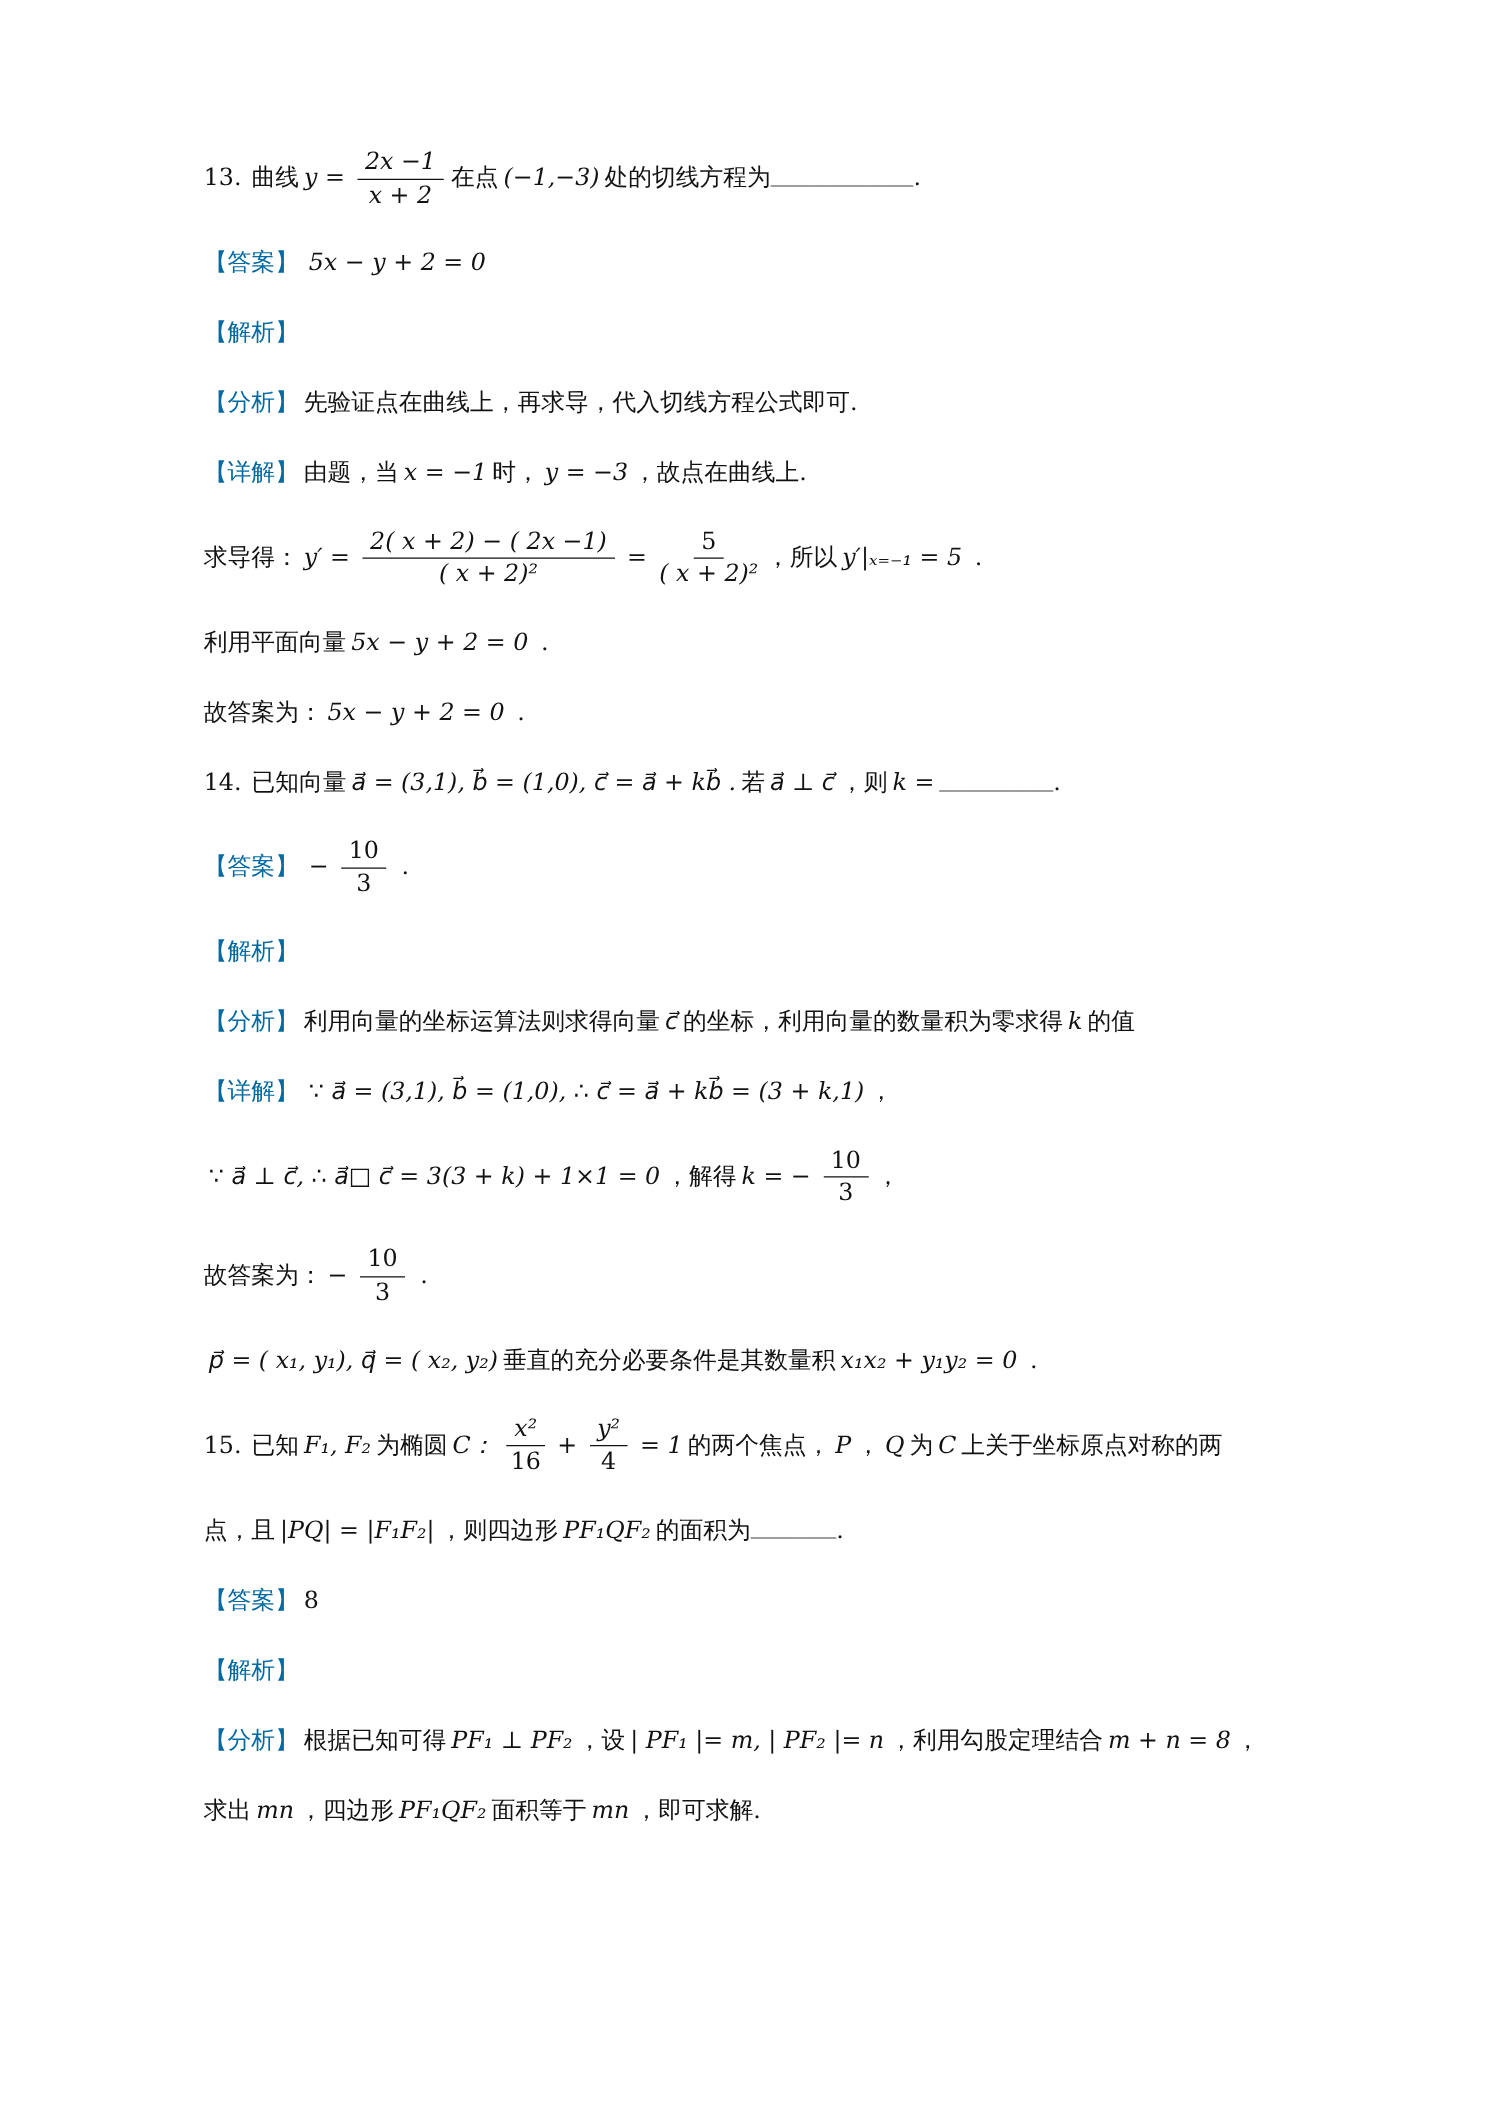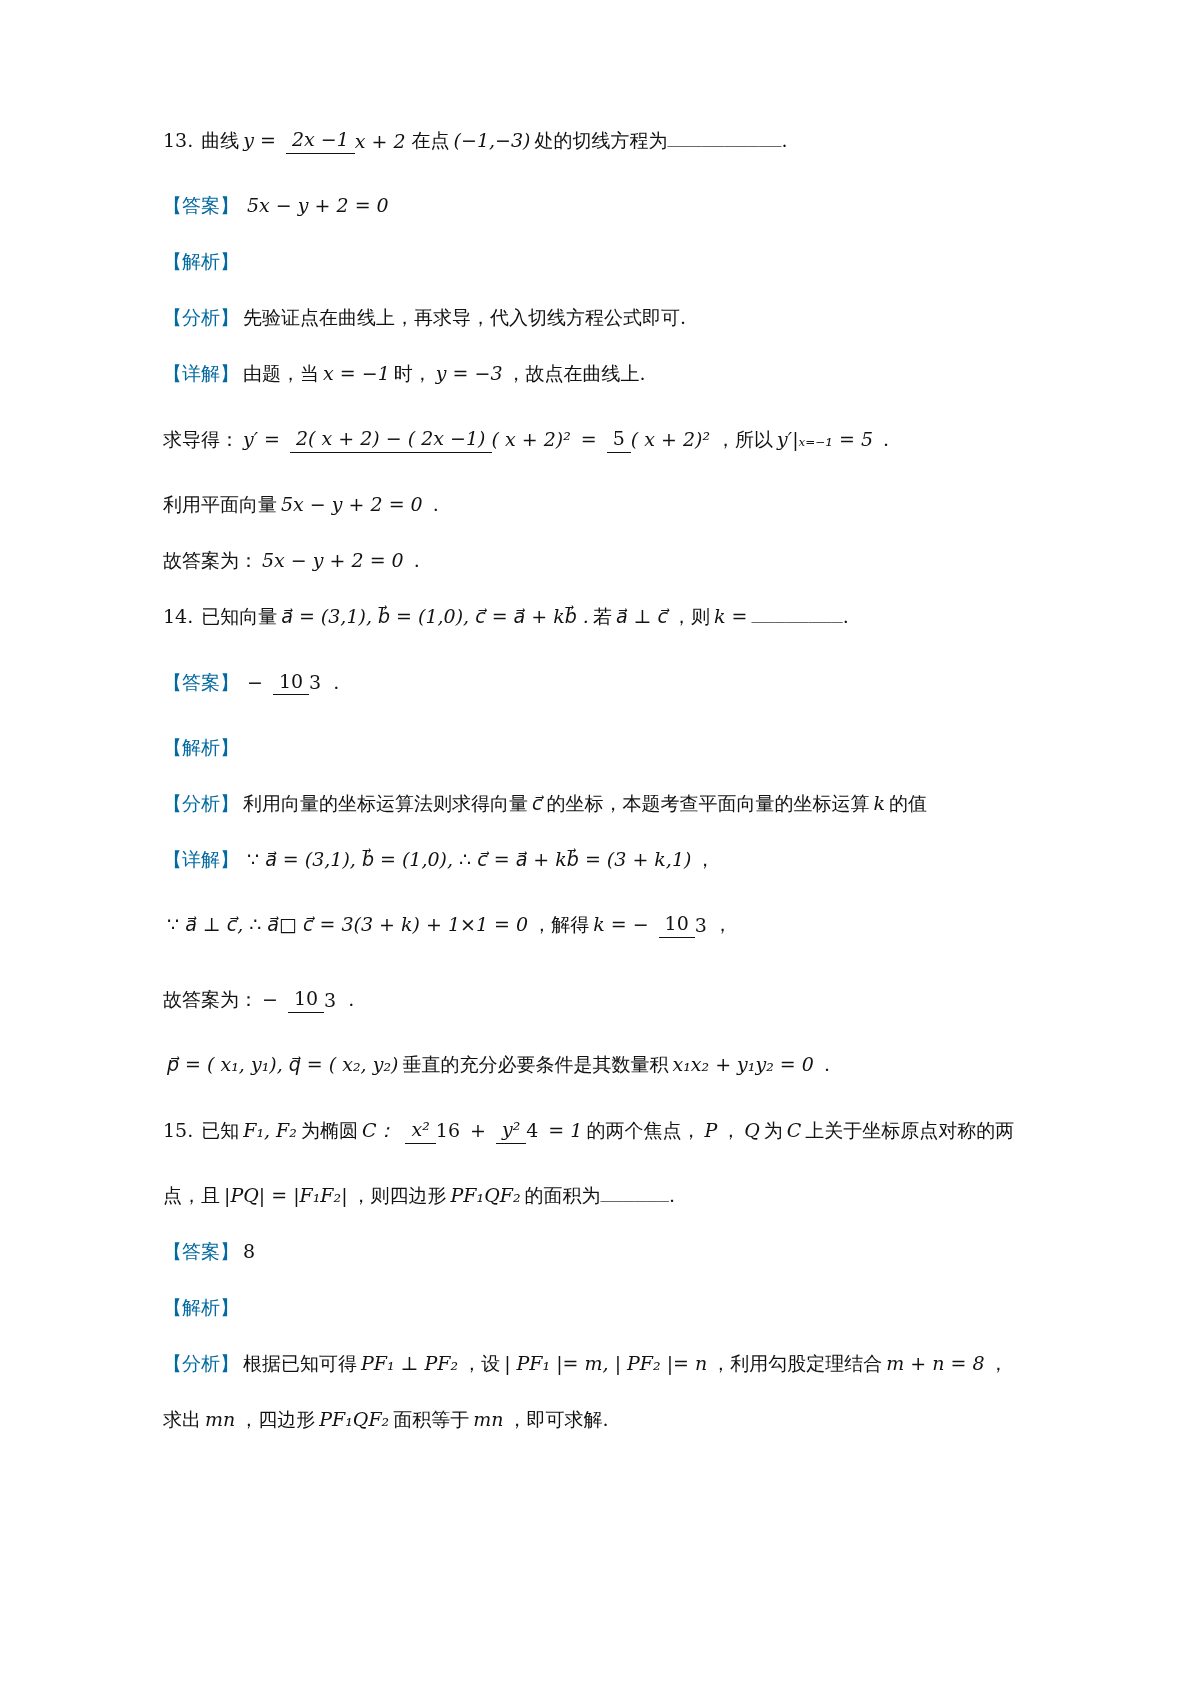"2x −1" .frac { flex-direction: row -> column; margin: 12px 6px -> 2px 6px }
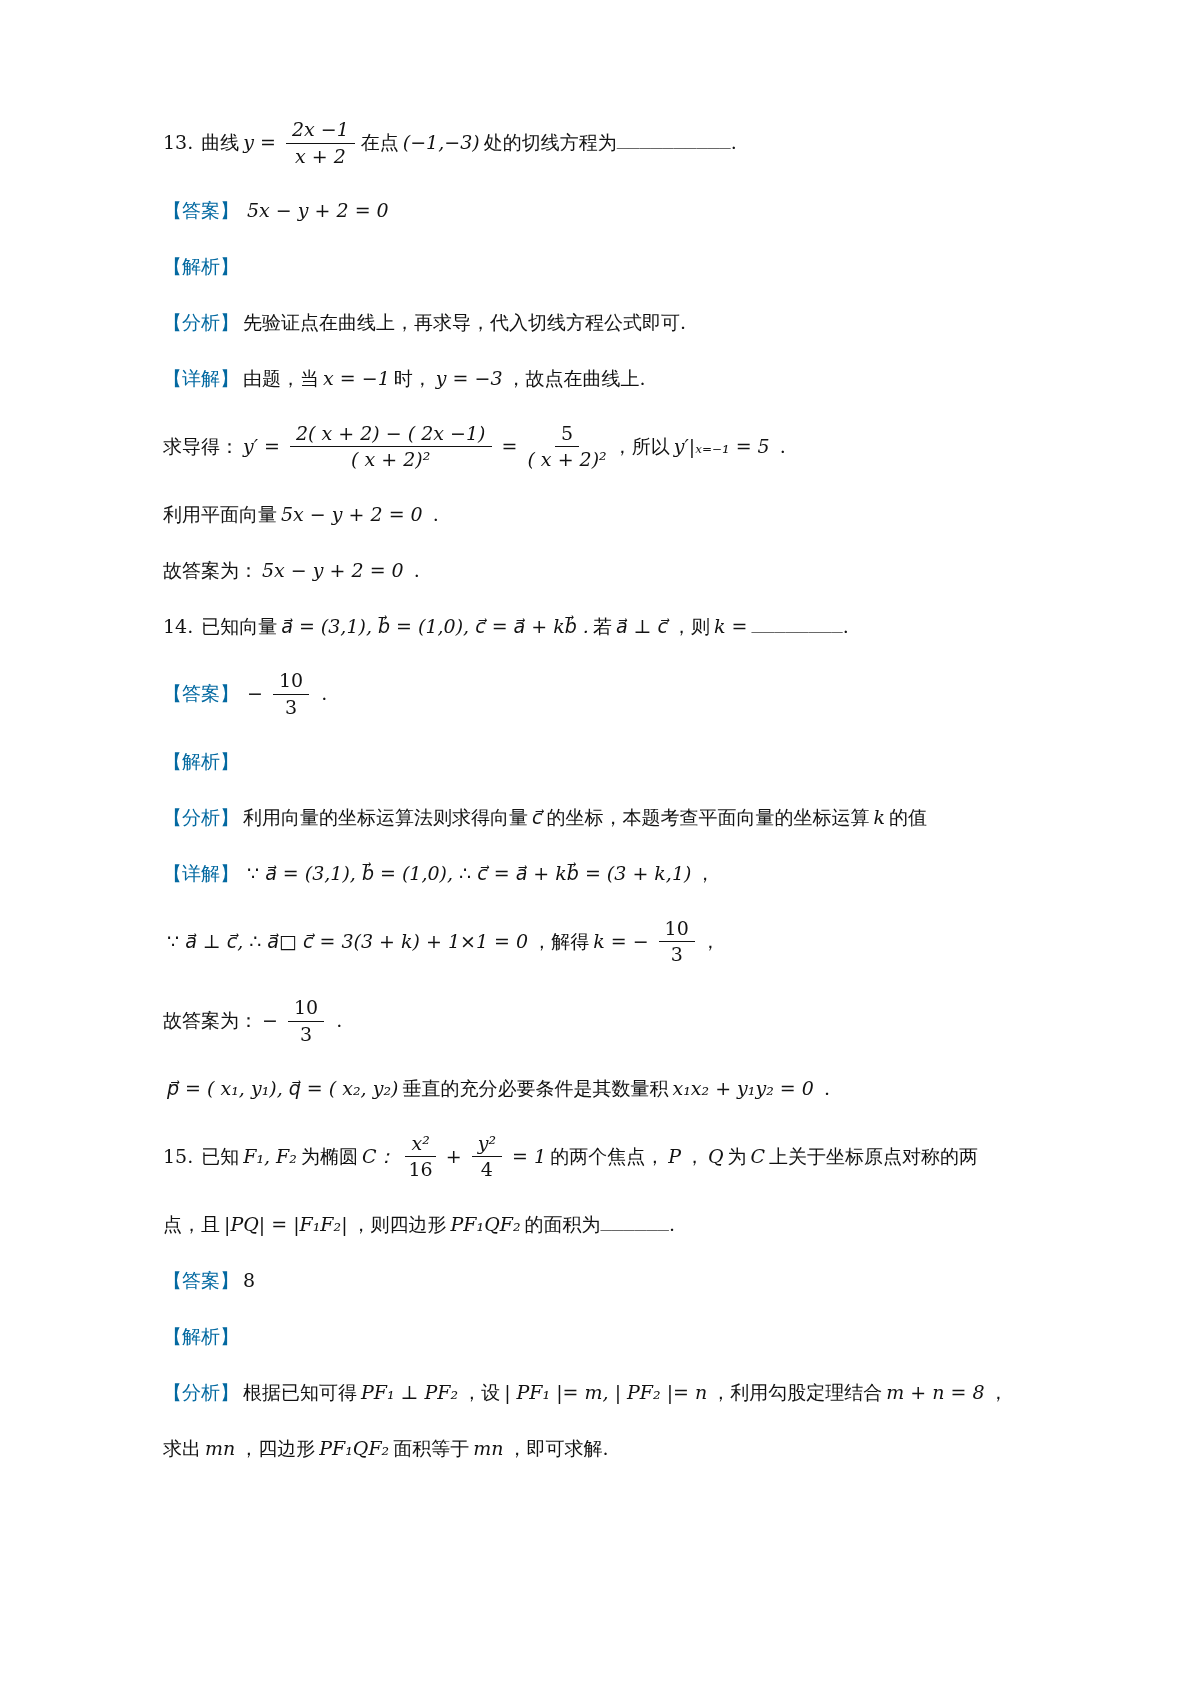"的坐标，本题考查平面向量的坐标运算" span.cn { text: 本题考查平面向量的坐标运算 -> 利用向量的数量积为零求得 }
